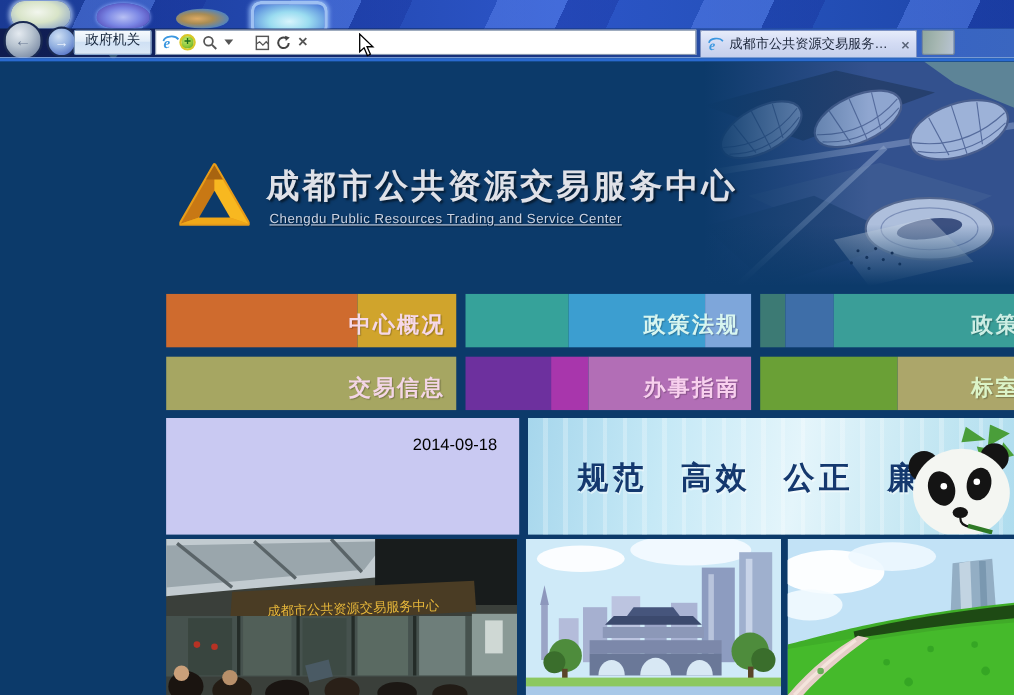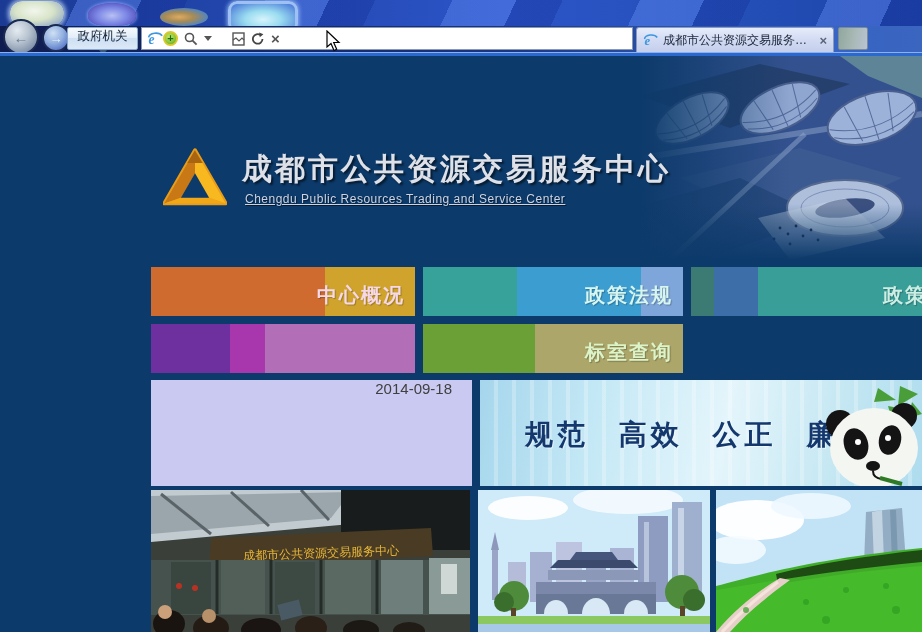"交易信息" div.nav-btn { html: none -> <div> <div> <div></div> </div> <span>交易信息</span> </div> }
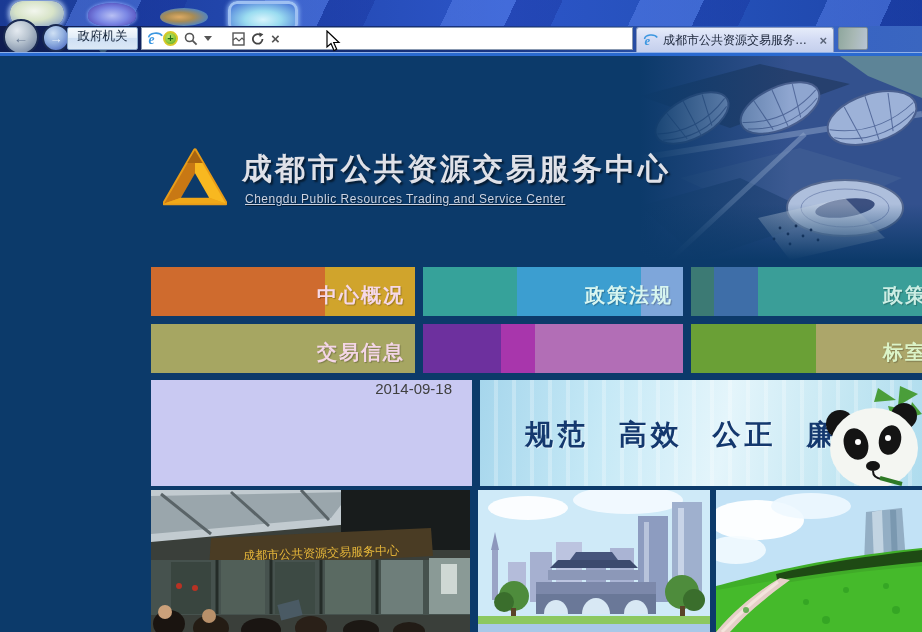"办事指南" span.nav-label { html: none -> <span>办事指南</span> }
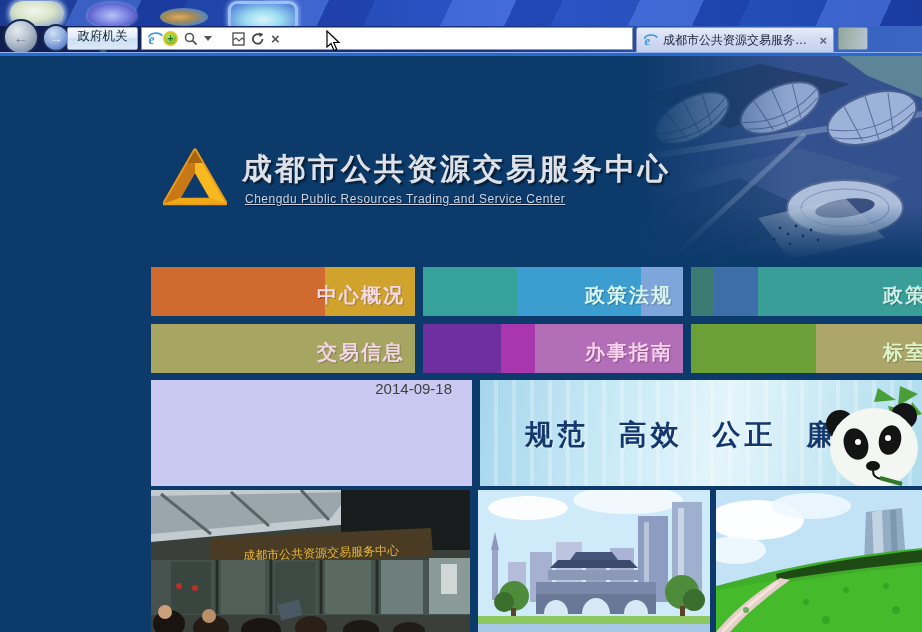"2014-09-18" .ann-date { color: #404040 -> #000000; margin: 0 20px 0 0 -> 16px 20px 0 0 }
